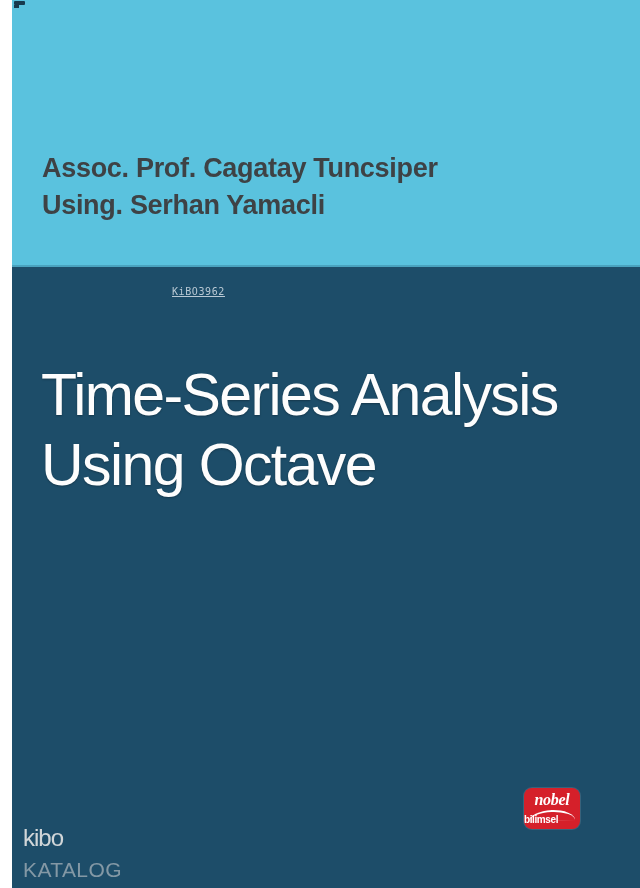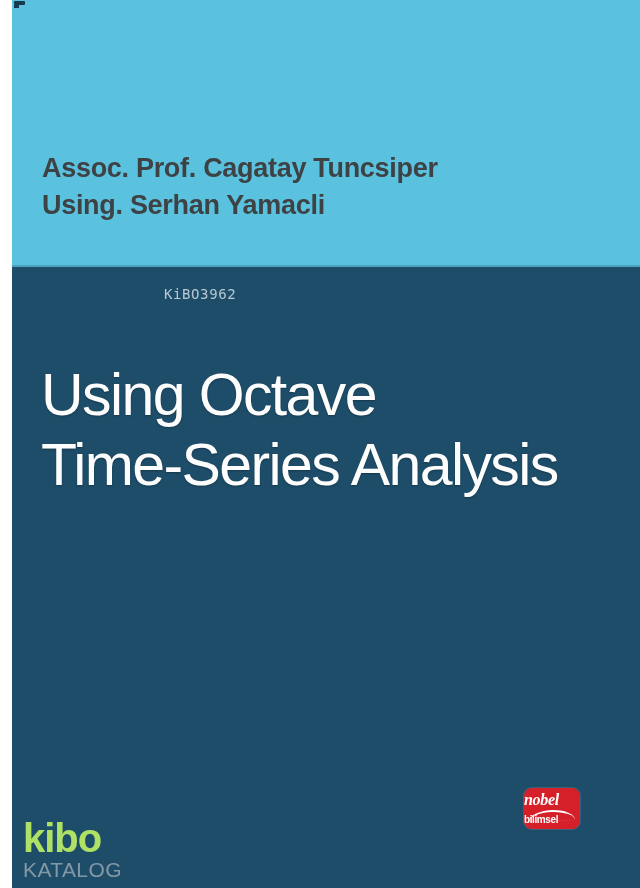"KiBO3962" #catalog-code { font-size: 14px -> 10px; left: 152px -> 160px; text-decoration: none -> underline }
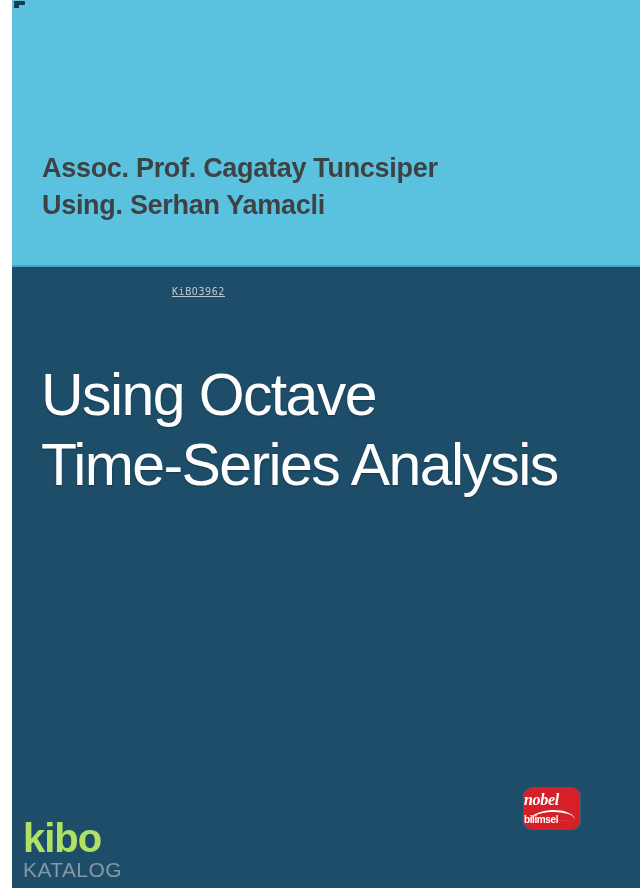"Using Octave" span.title-line { order: before "Time-Series Analysis" -> after "Time-Series Analysis" }
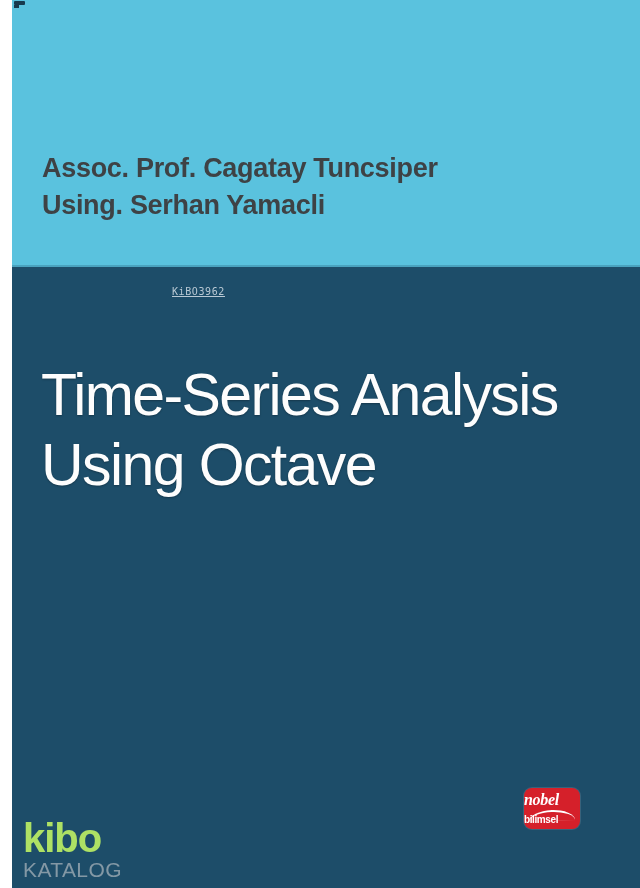"nobel" #logo-name { text-align: none -> center }
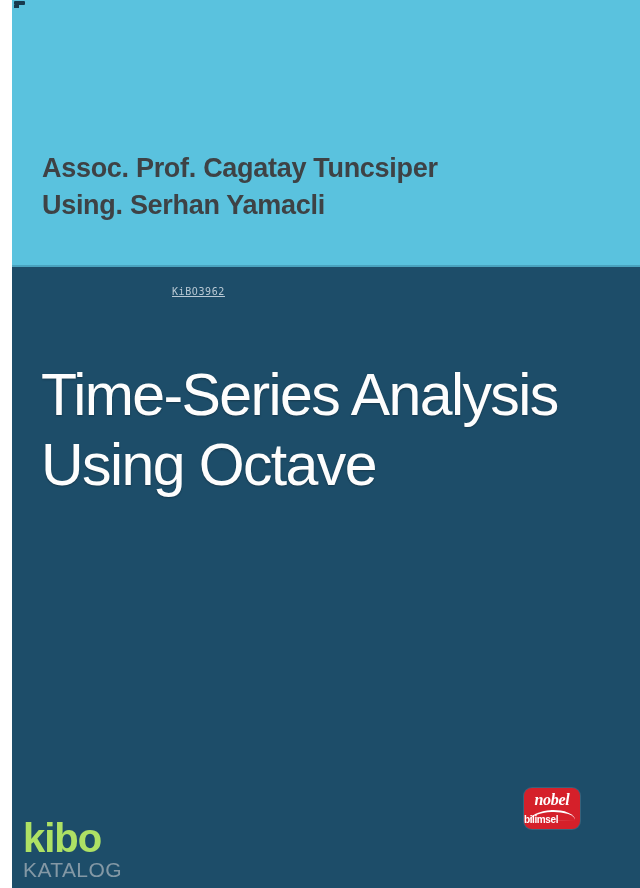"kibo" #watermark-brand { color: #bef264 -> #e5e5e5; font-size: 40px -> 24px; font-weight: bold -> normal }
